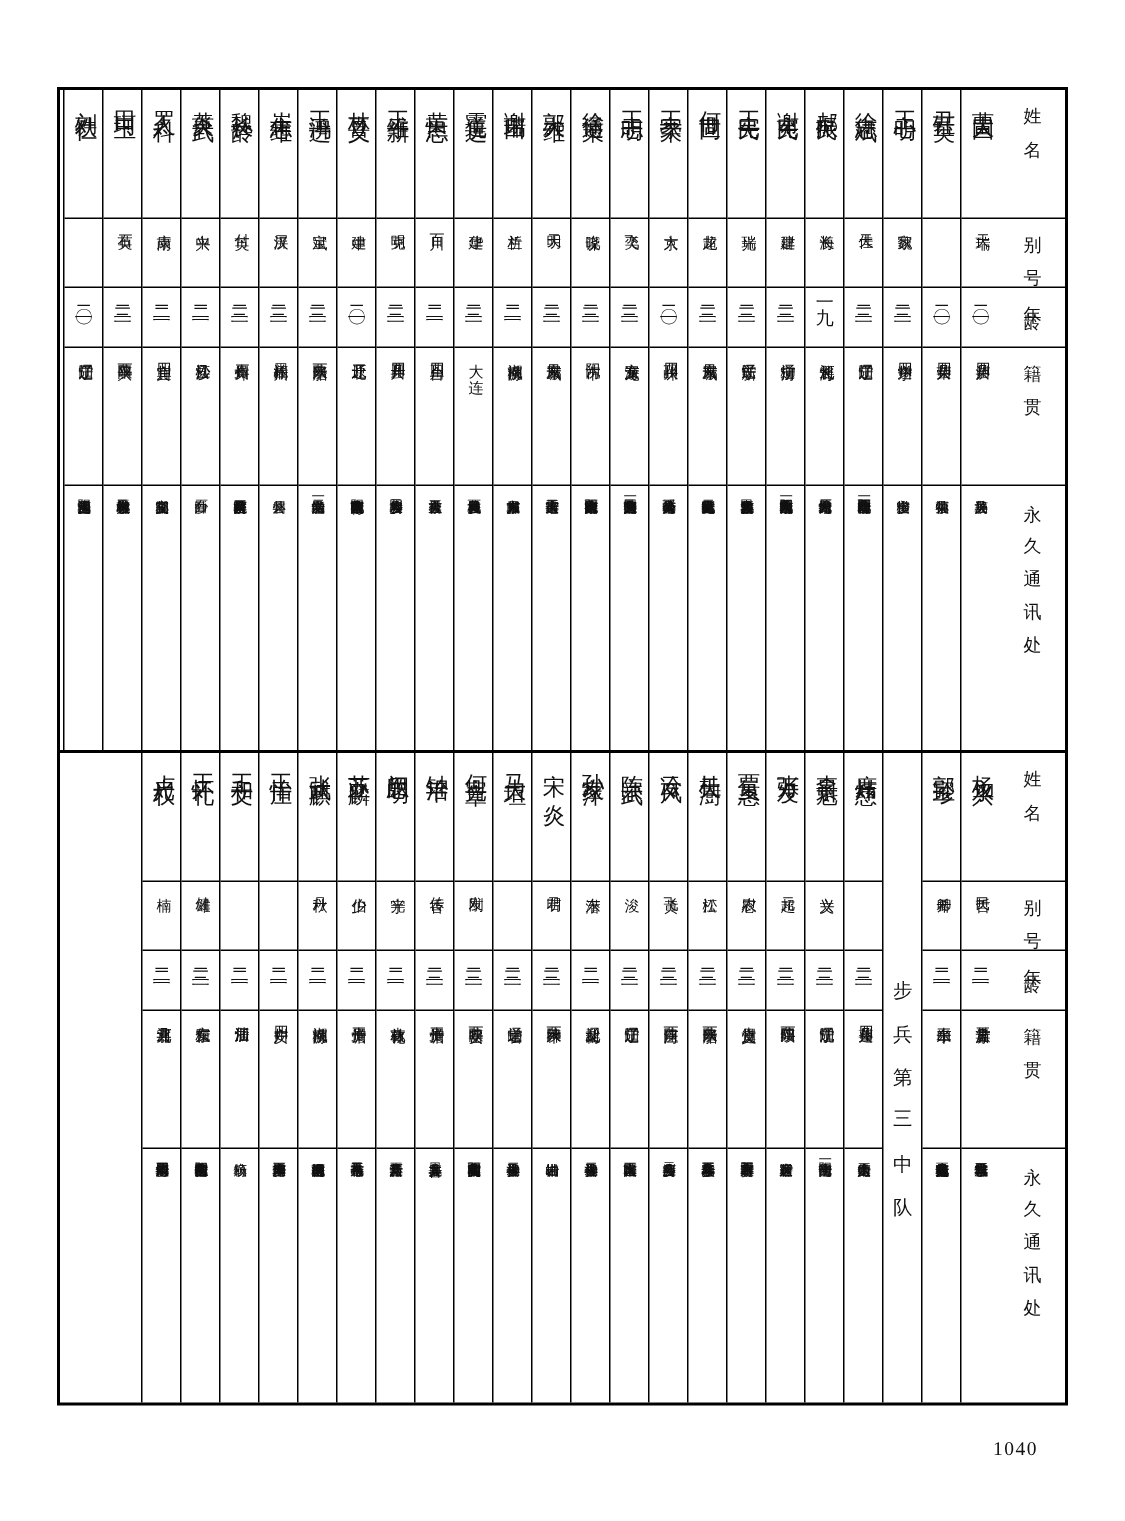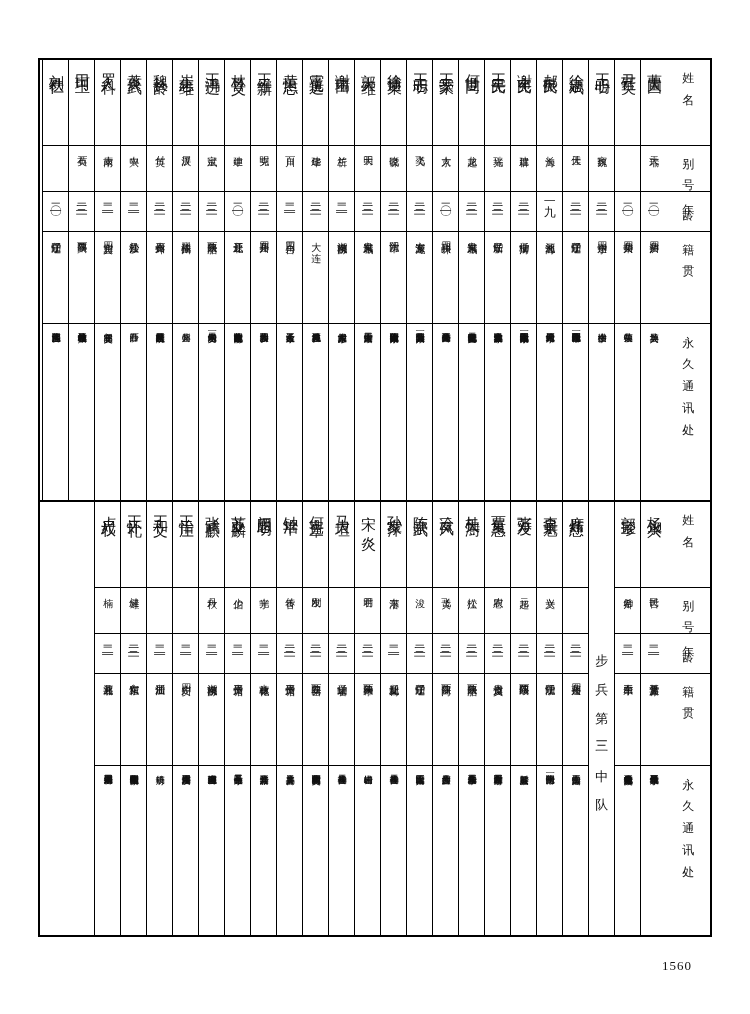"1560" div.pageno { text: 1560 -> 1040 }
